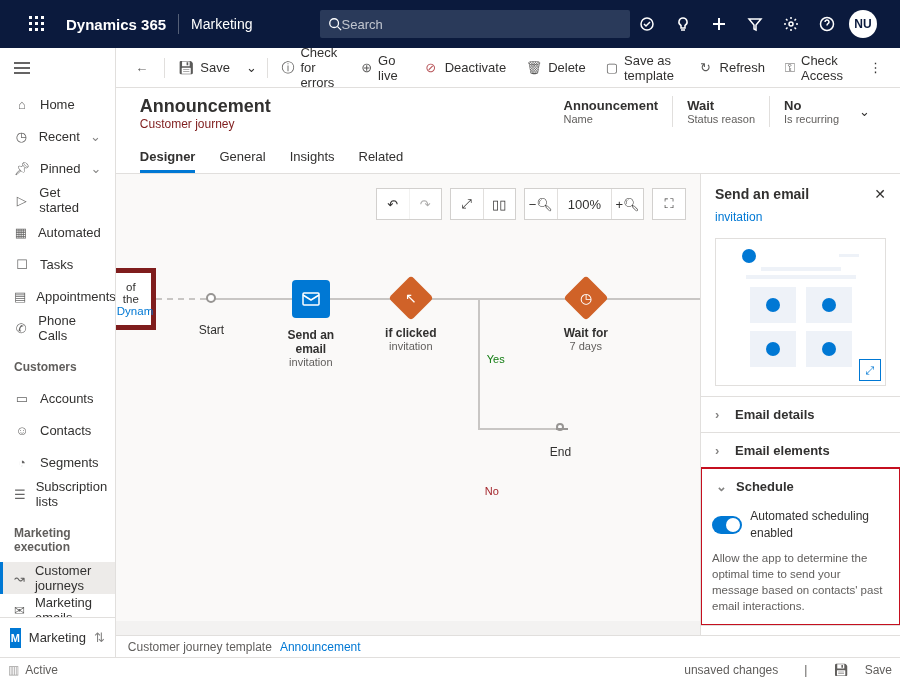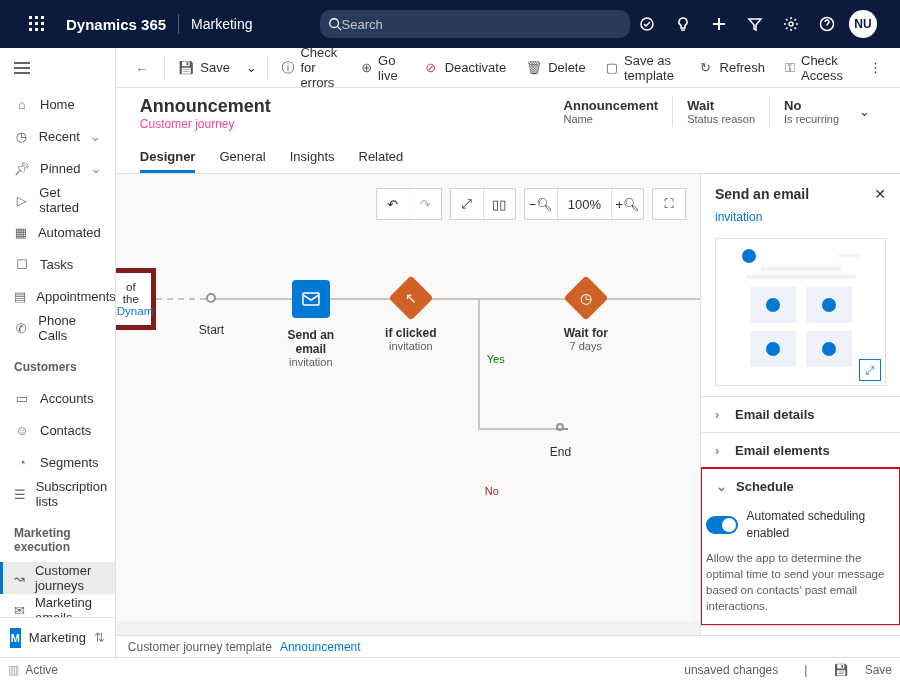"Search" .search-wrap { border-radius: 10px -> 2px }
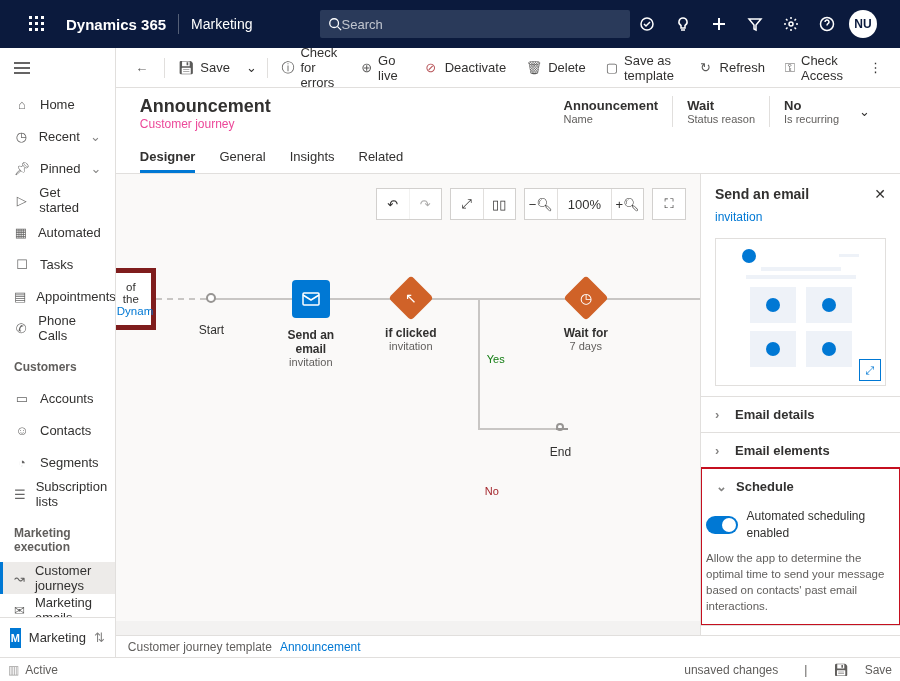"Customer journey" .title-block .sub { color: #ec4899 -> #7f1d1d }
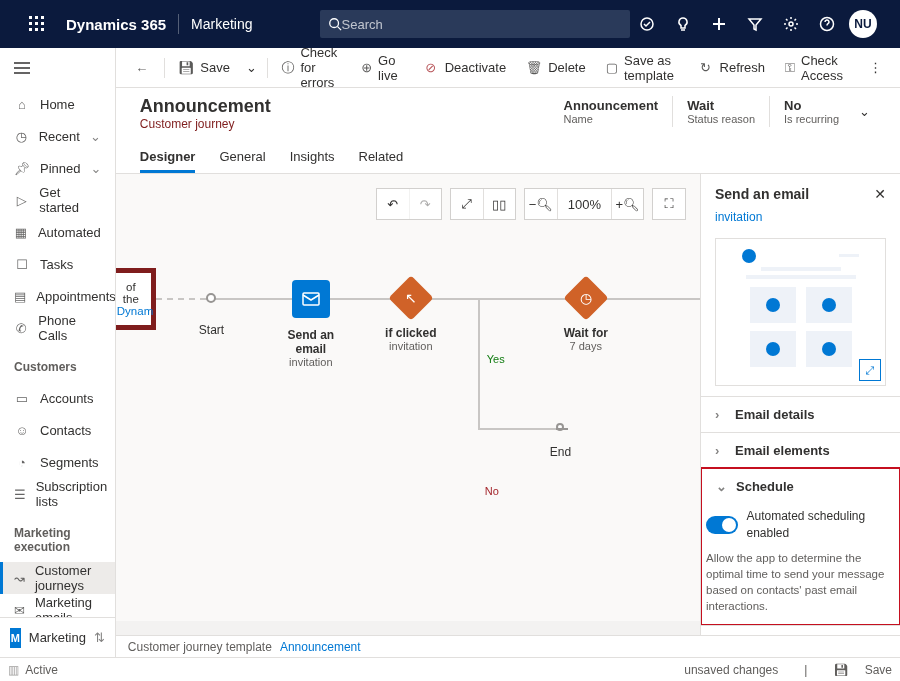"Automated scheduling enabled" .accordion-body { padding: 0 4px 10px -> 0 10px 10px }
